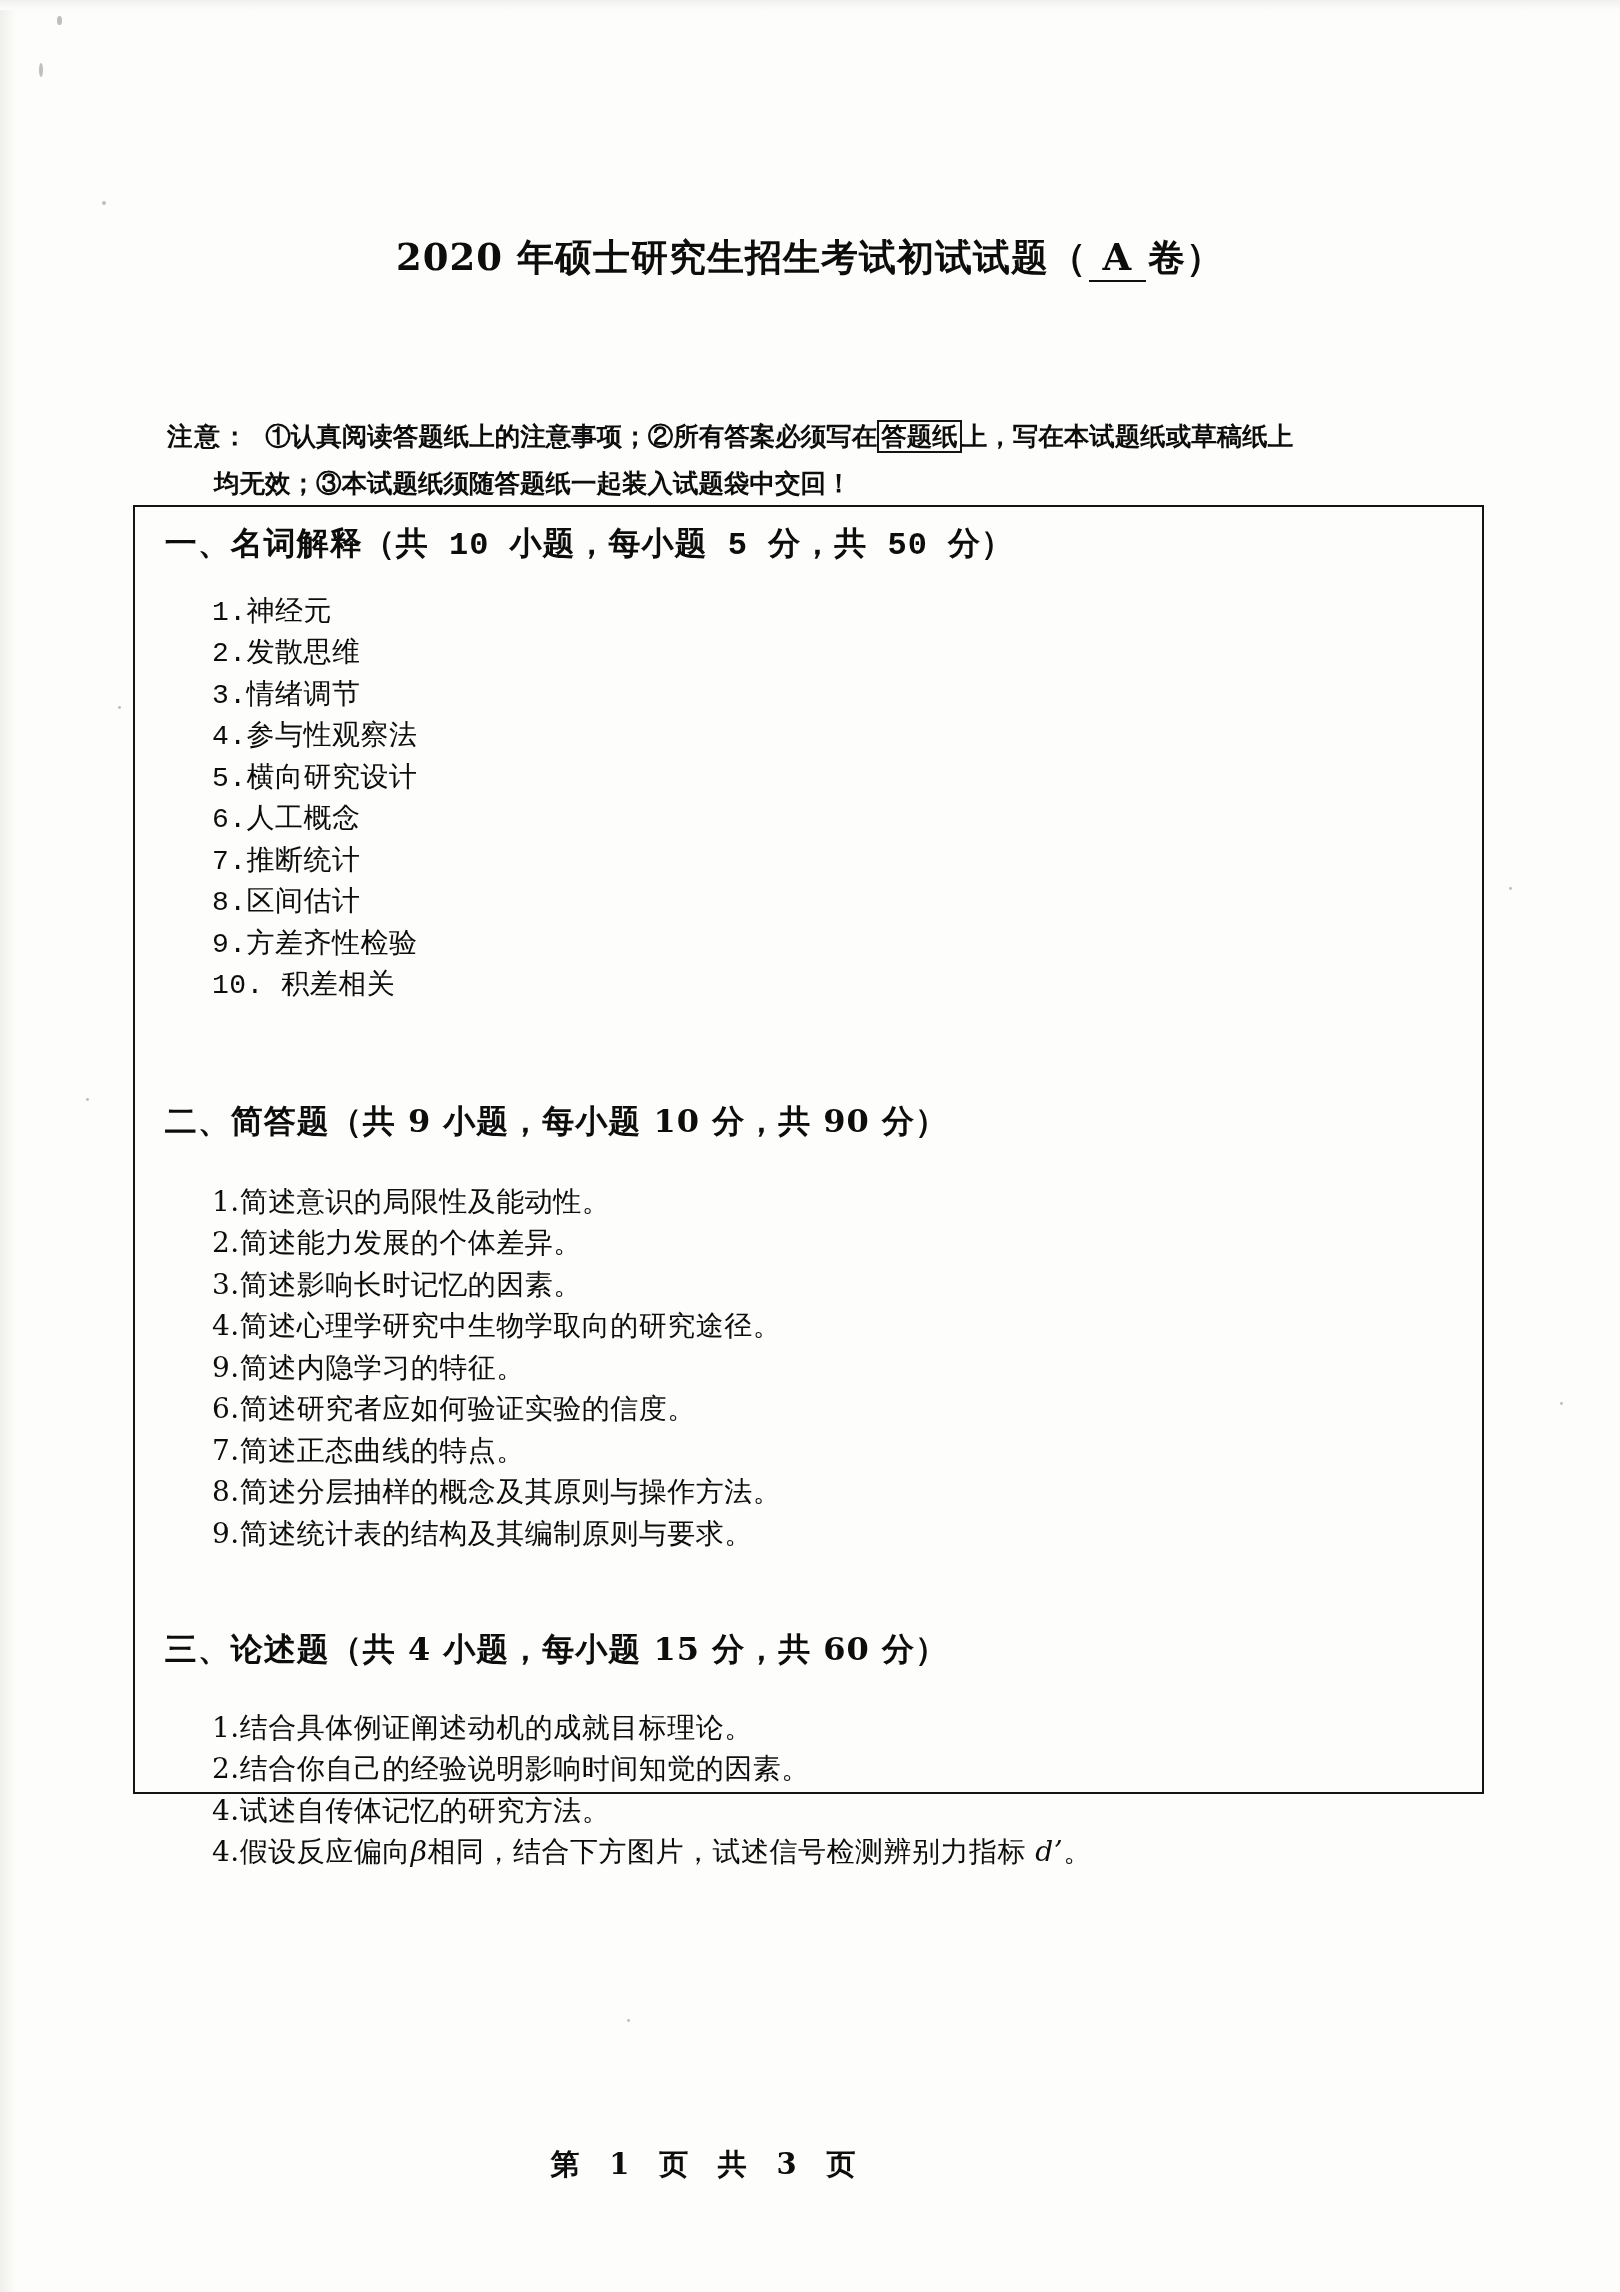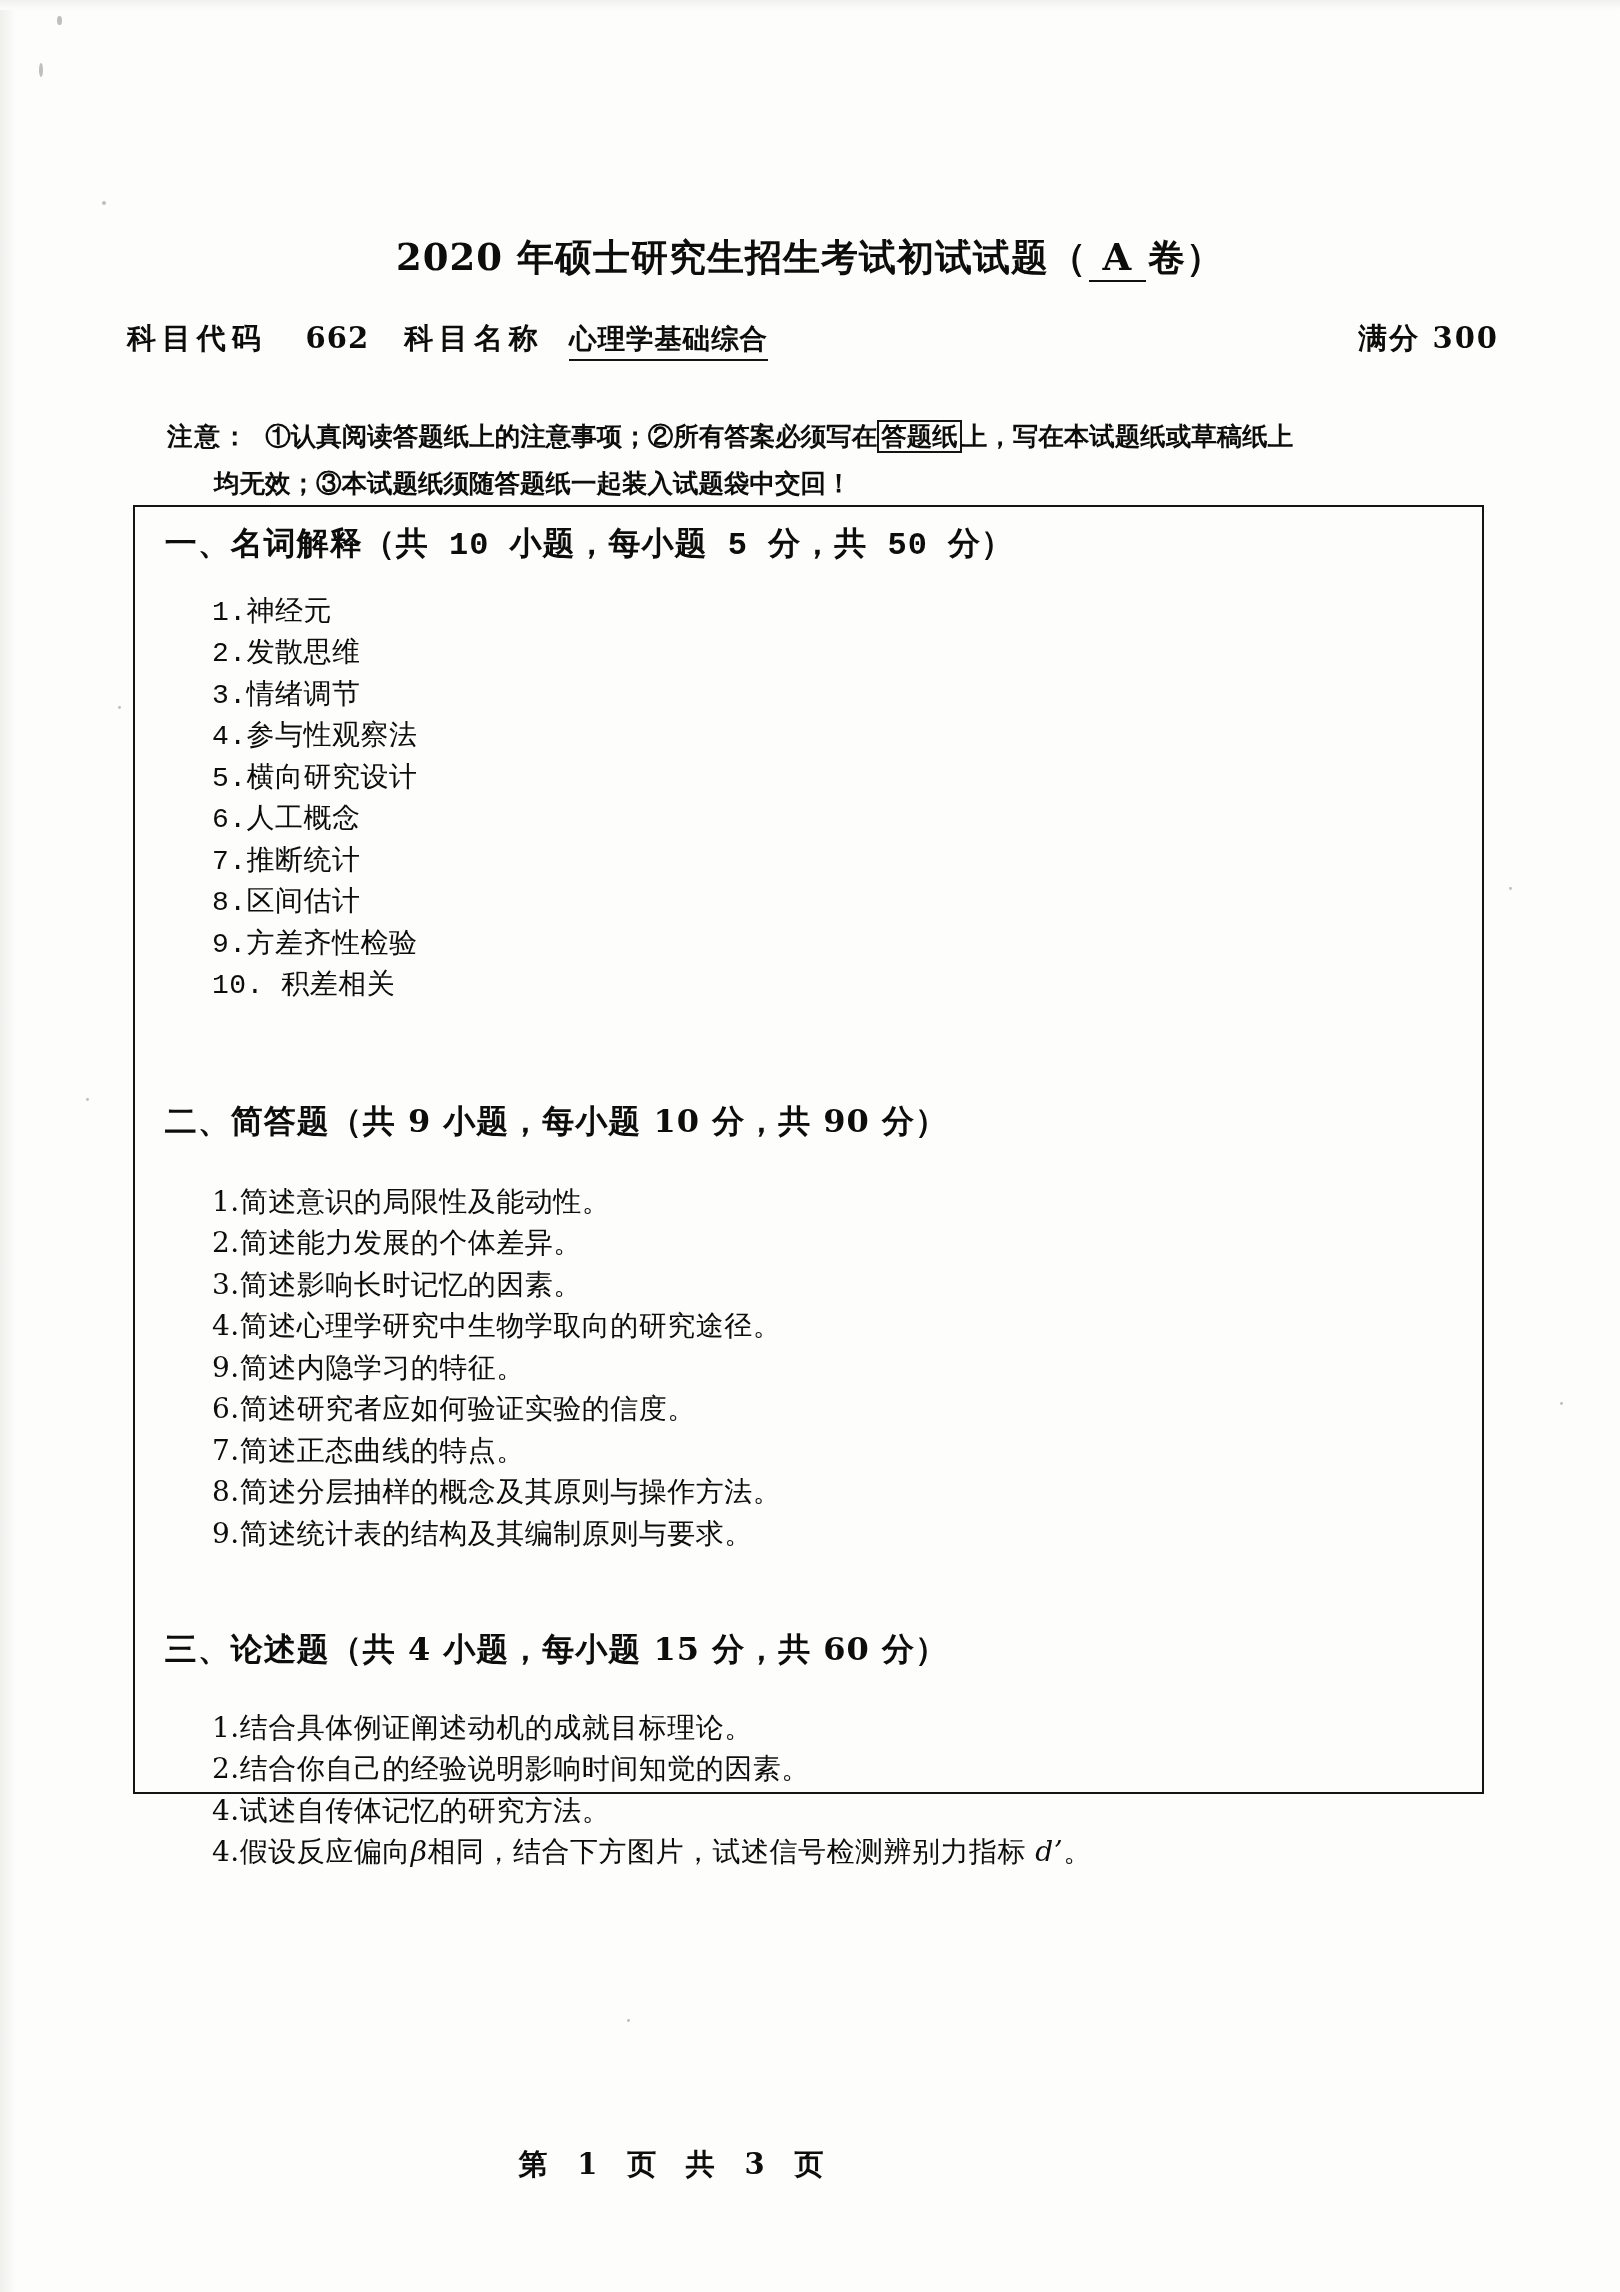"科目代码" div.subject-row { html: <div> <span>科目代码</span> <span>662</span> <span>科目名称</span> <span>心理学基础综合</span> <span>满分 300</span> </div> -> none }
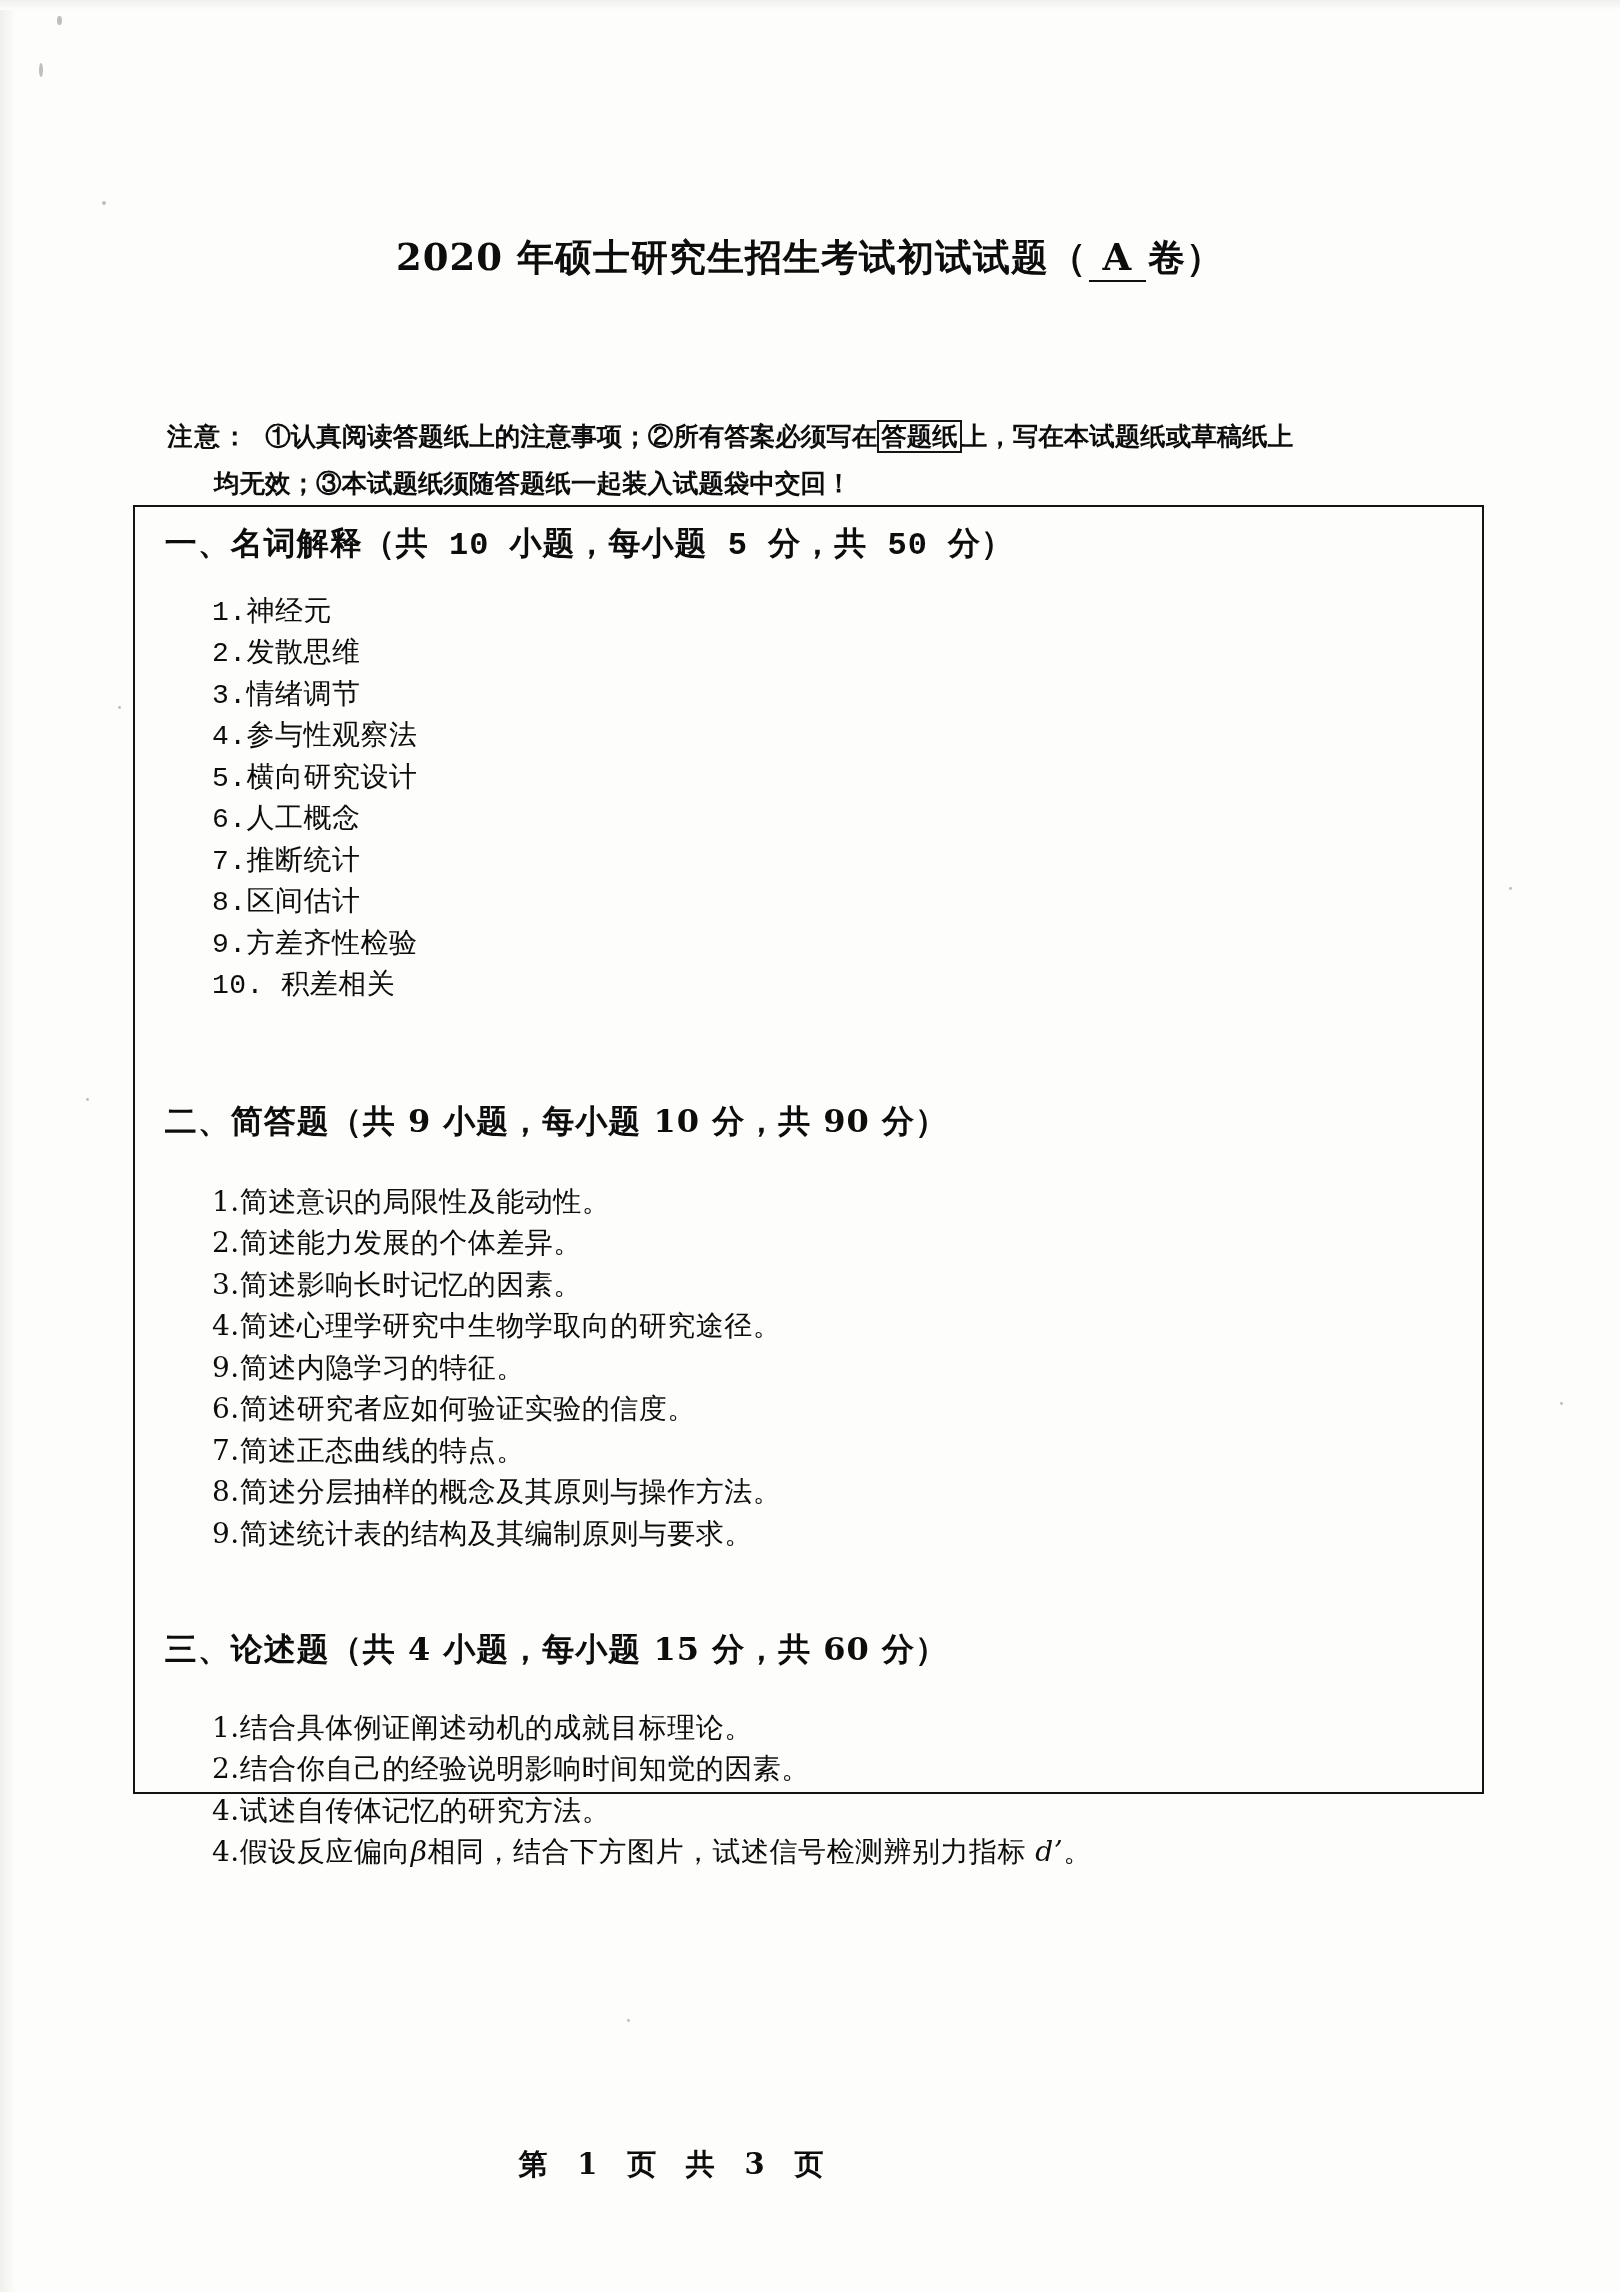"第 1 页 共 3" .footer { padding-left: none -> 32px }
